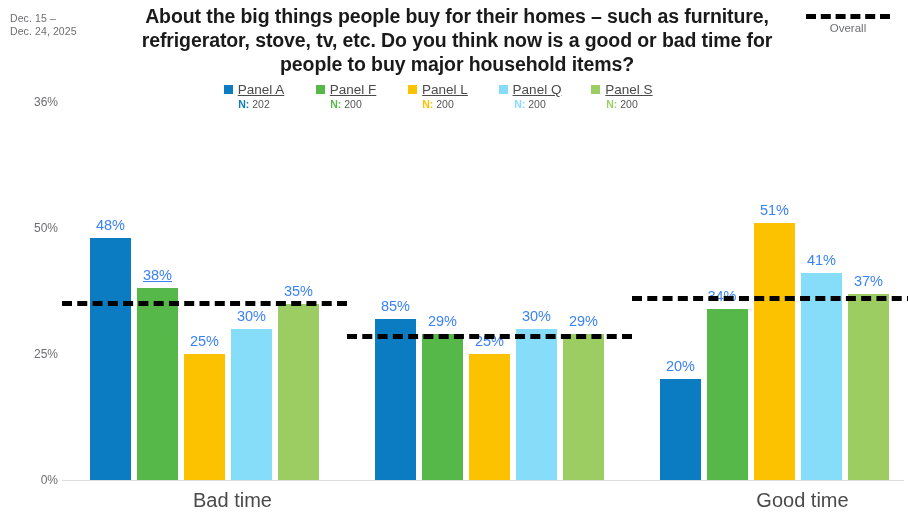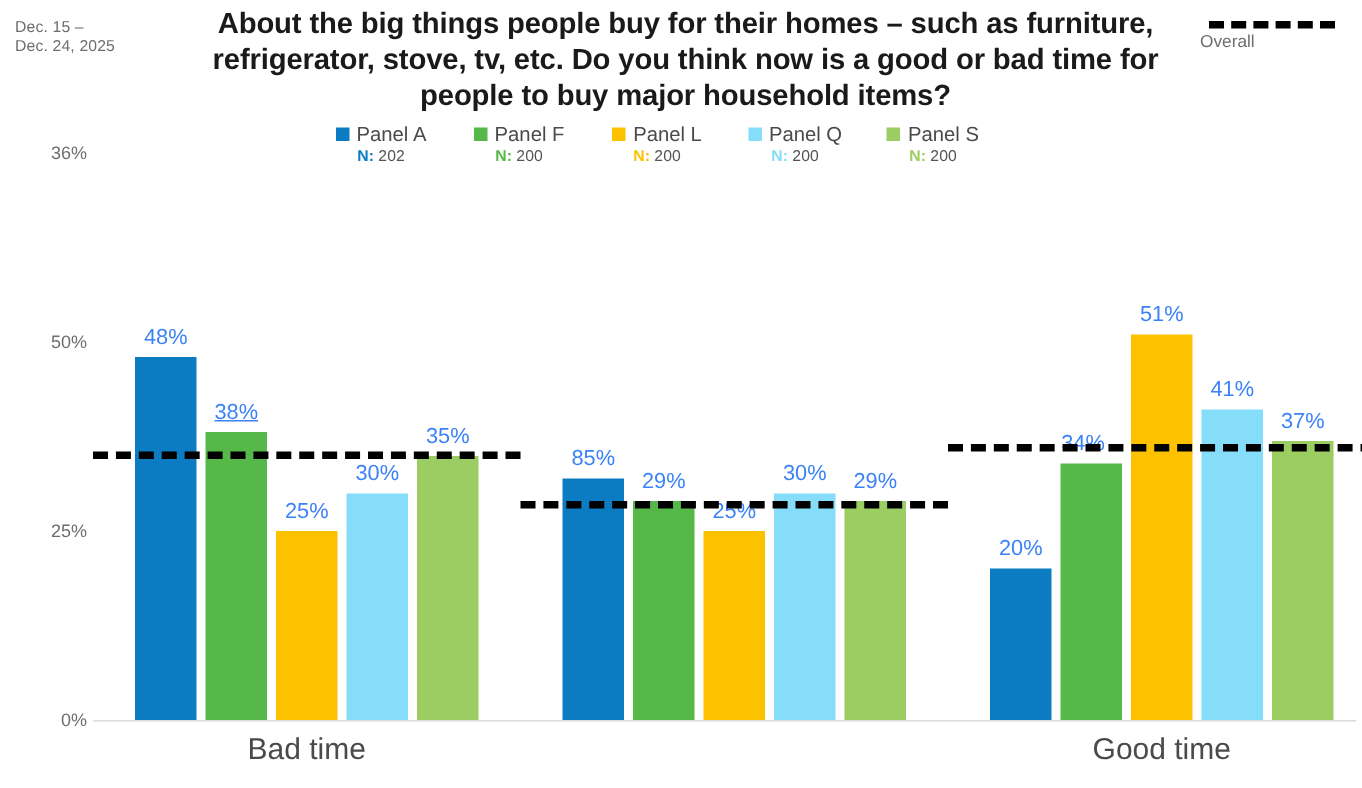"Overall" #overall-legend { text-align: none -> center }
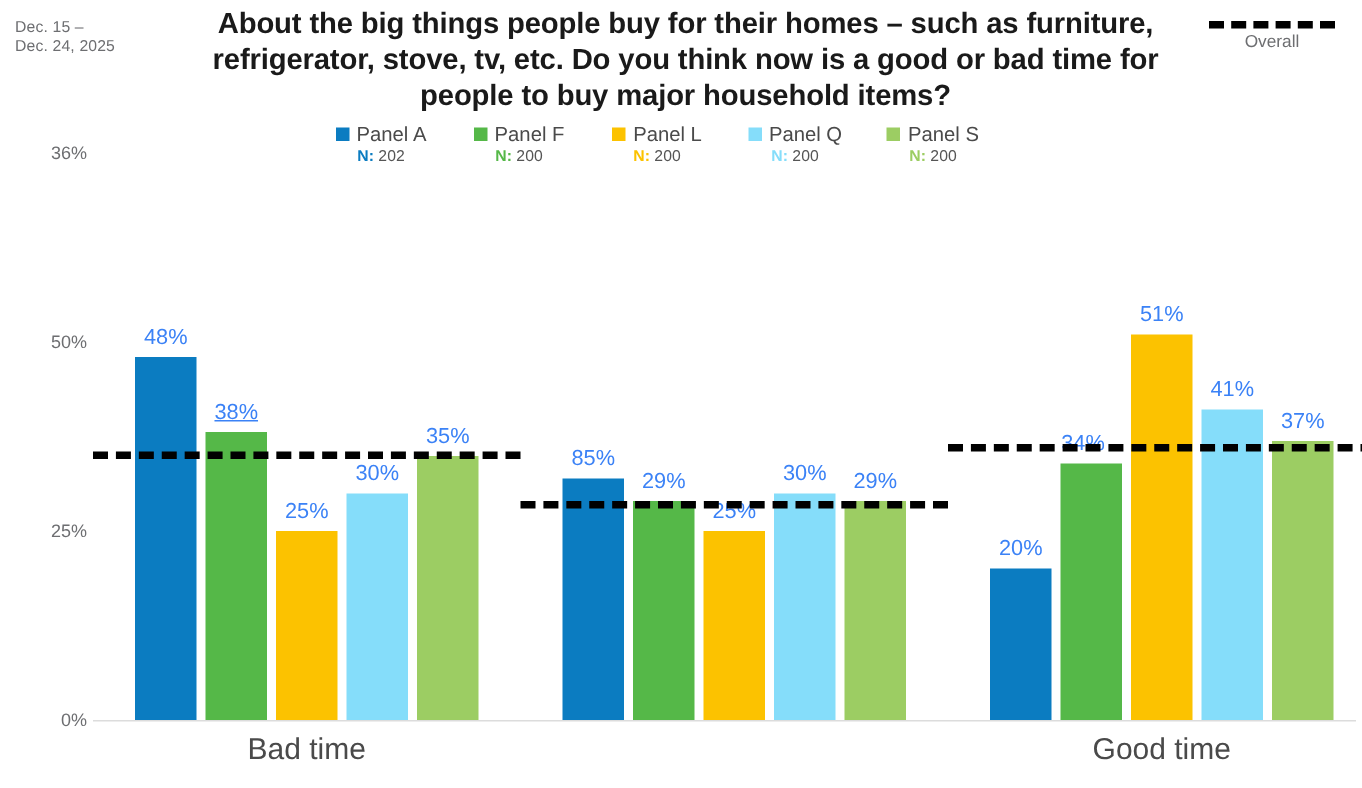"Panel A" .legend-name { text-decoration: none -> underline }
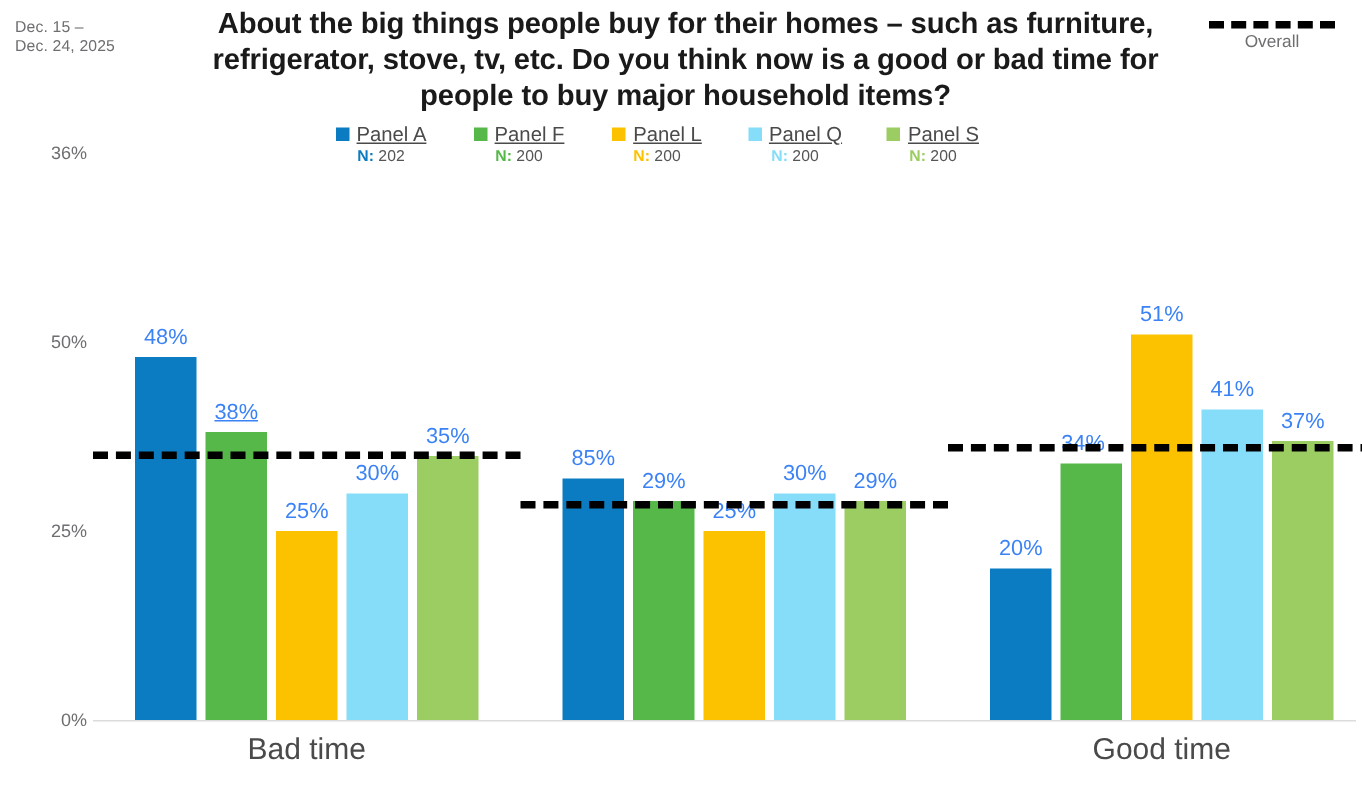"Bad time" .cat-label { margin-left: none -> 28px }
